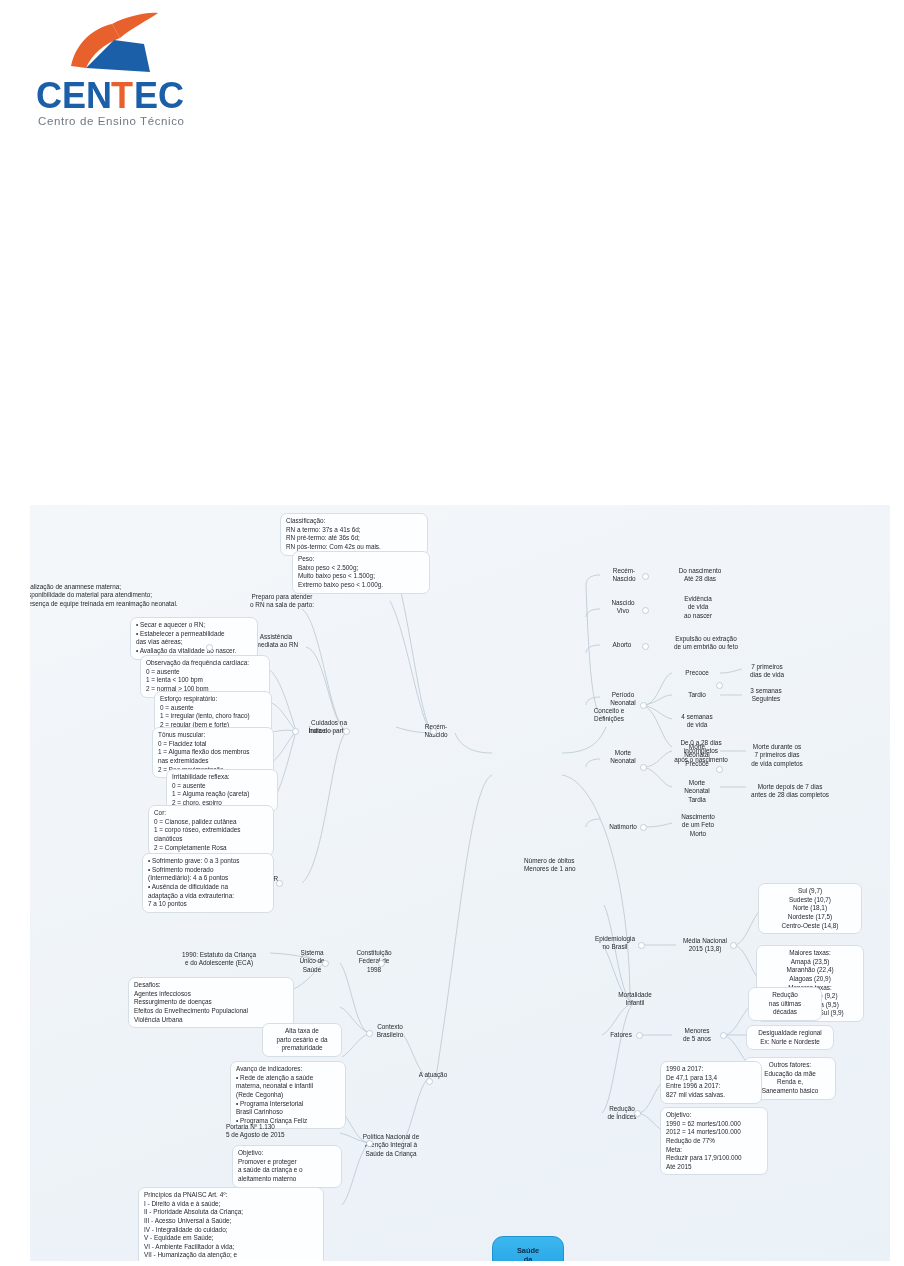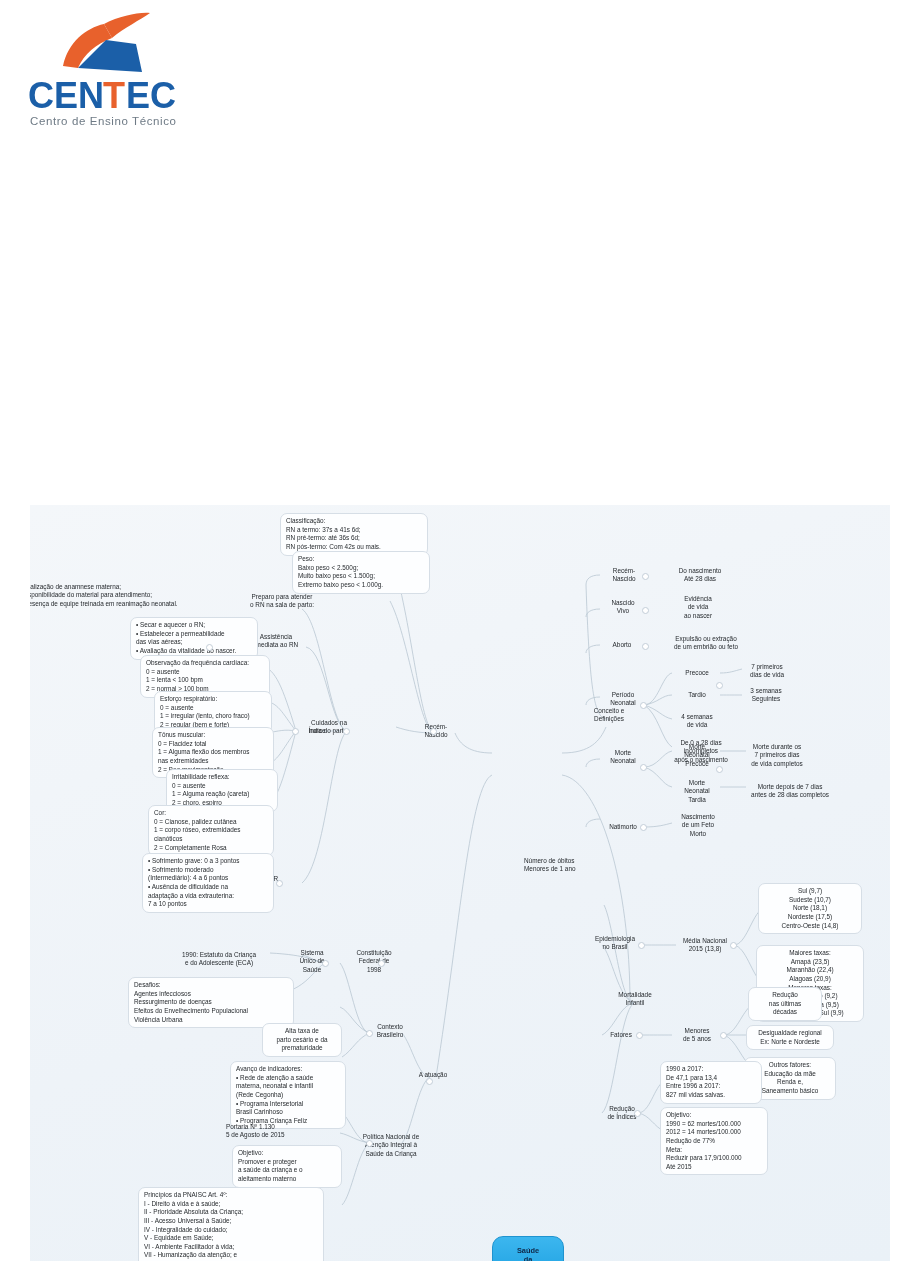"CEN" #logo { left: 16px -> 24px }
